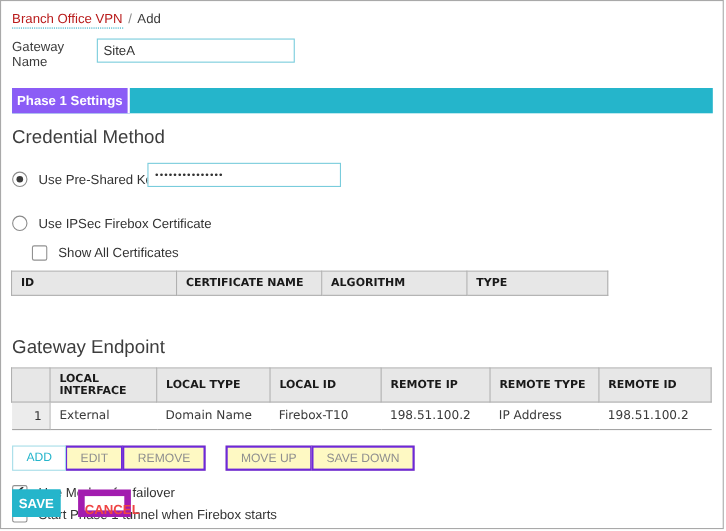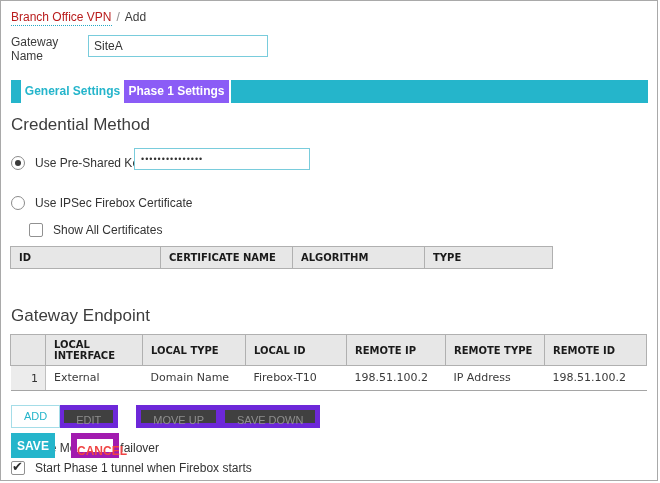"General Settings" div.tab { html: <div>General Settings</div> -> none }
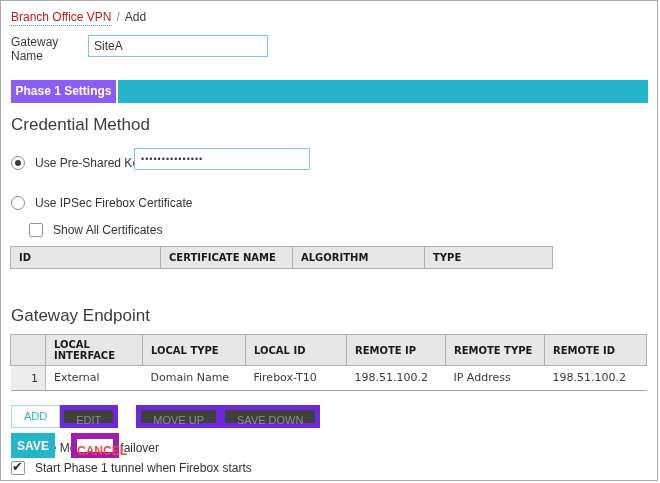"EDIT" .btn { background: #404040 -> #fef9c3; border: 5px solid #6d28d9 -> 2px solid #6d28d9 }
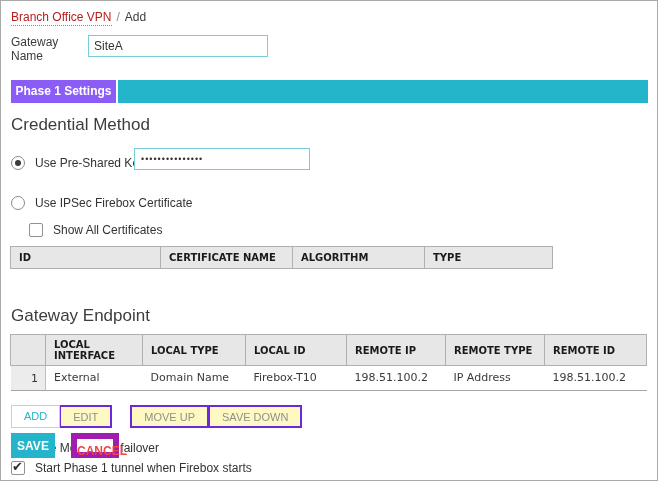"REMOVE" div.btn { html: none -> <div>REMOVE</div> }
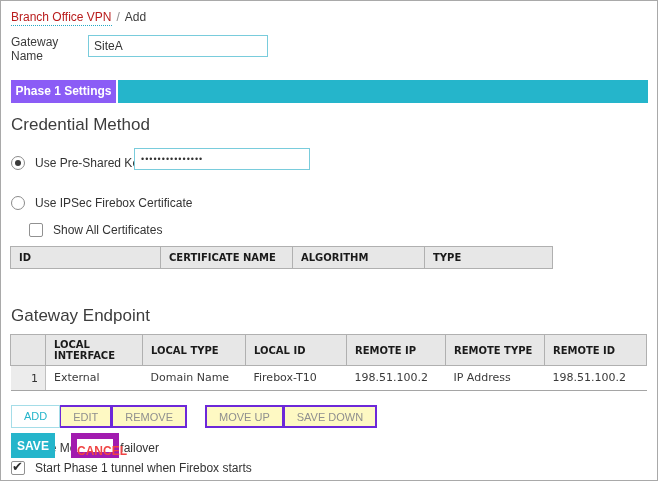"SAVE" .action-row { top: 432px -> 444px }
